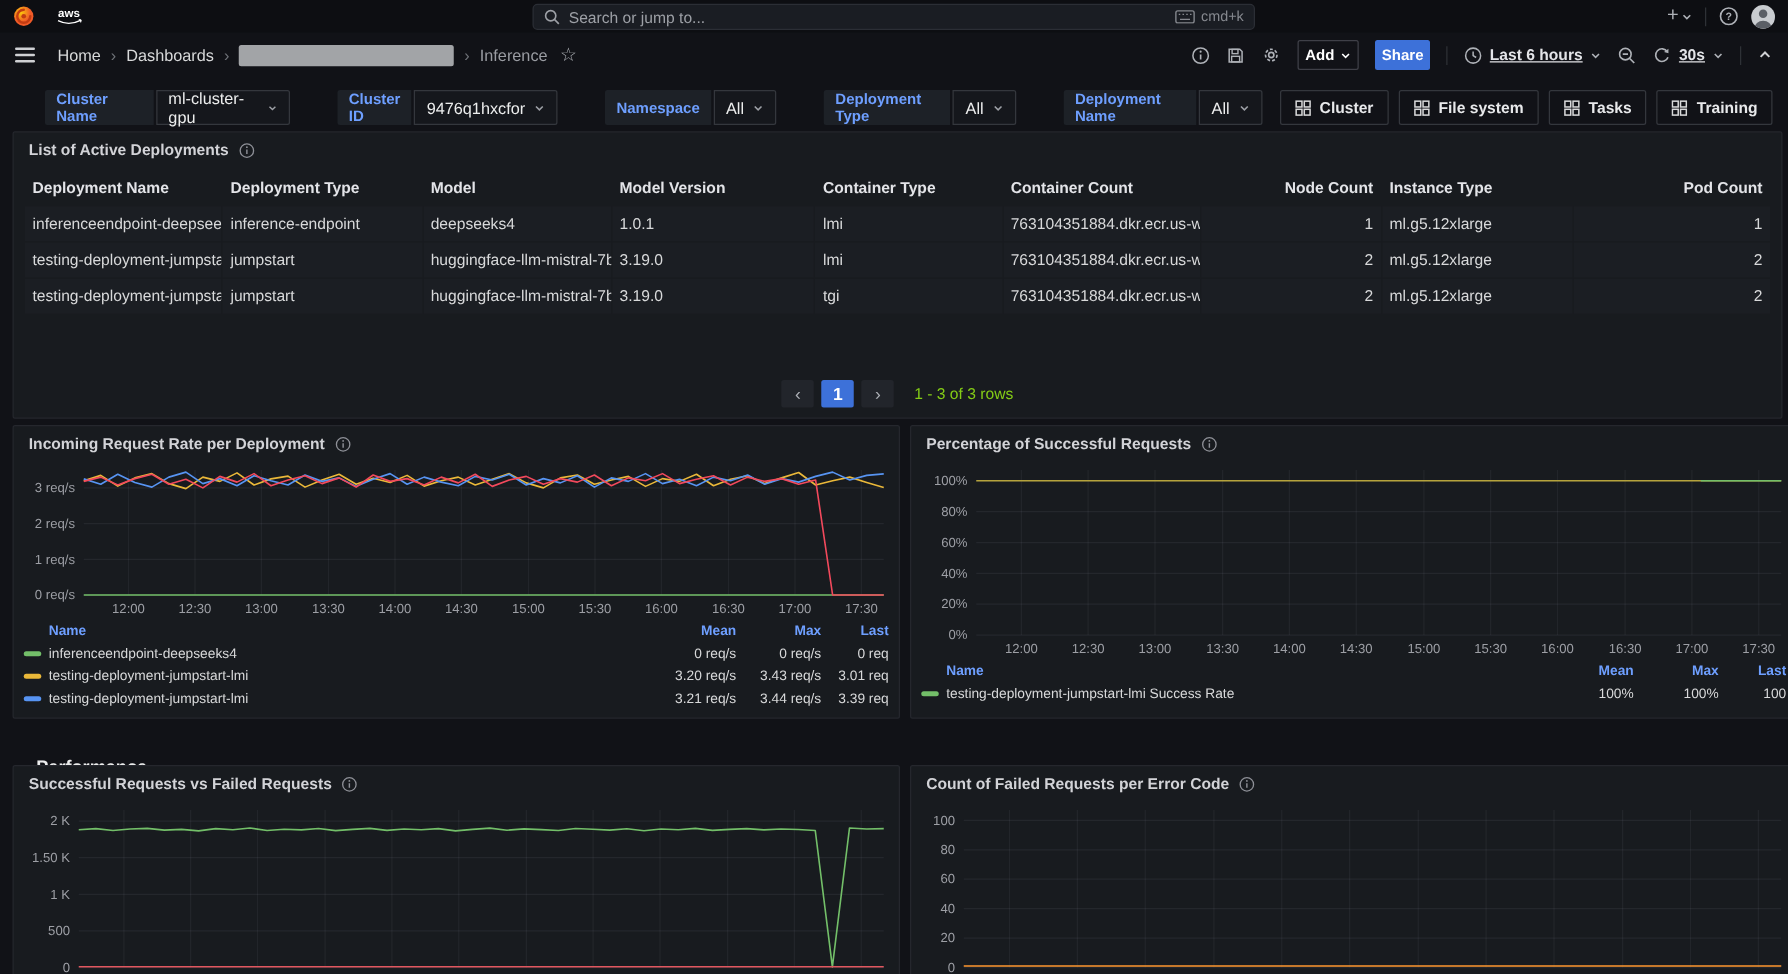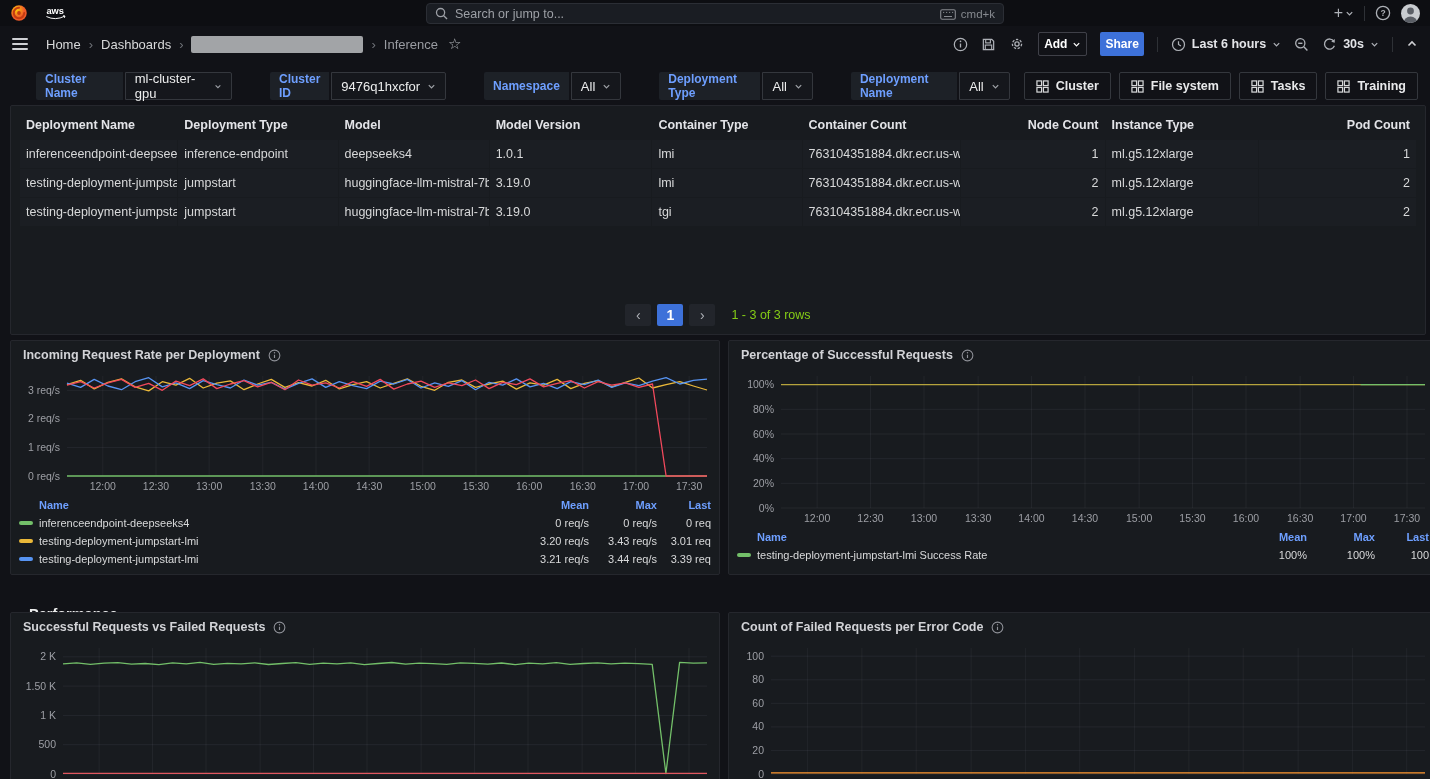"cmd+k" .searchbox .kbd { align-items: flex-end -> flex-start }
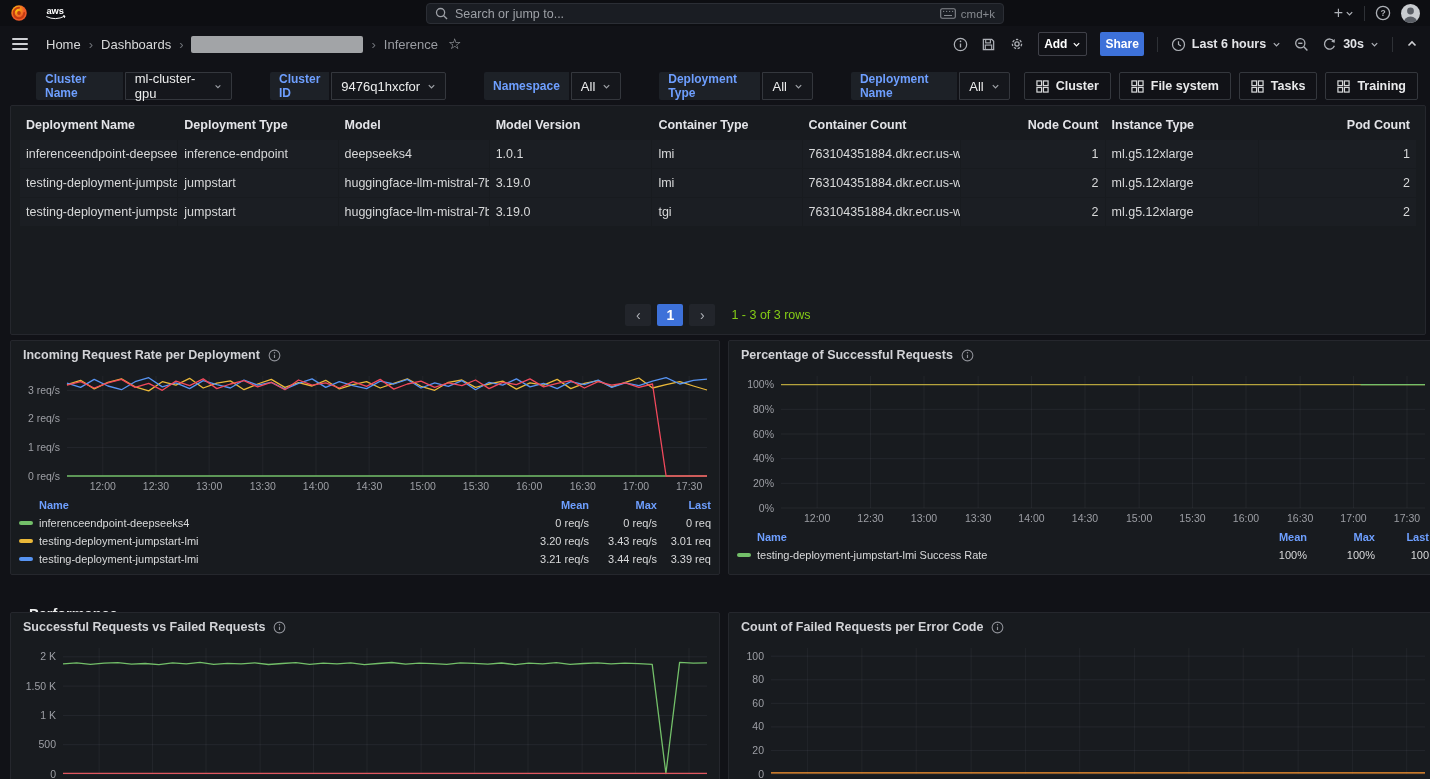"Last 6 hours" .txt-btn { text-decoration: none -> underline }
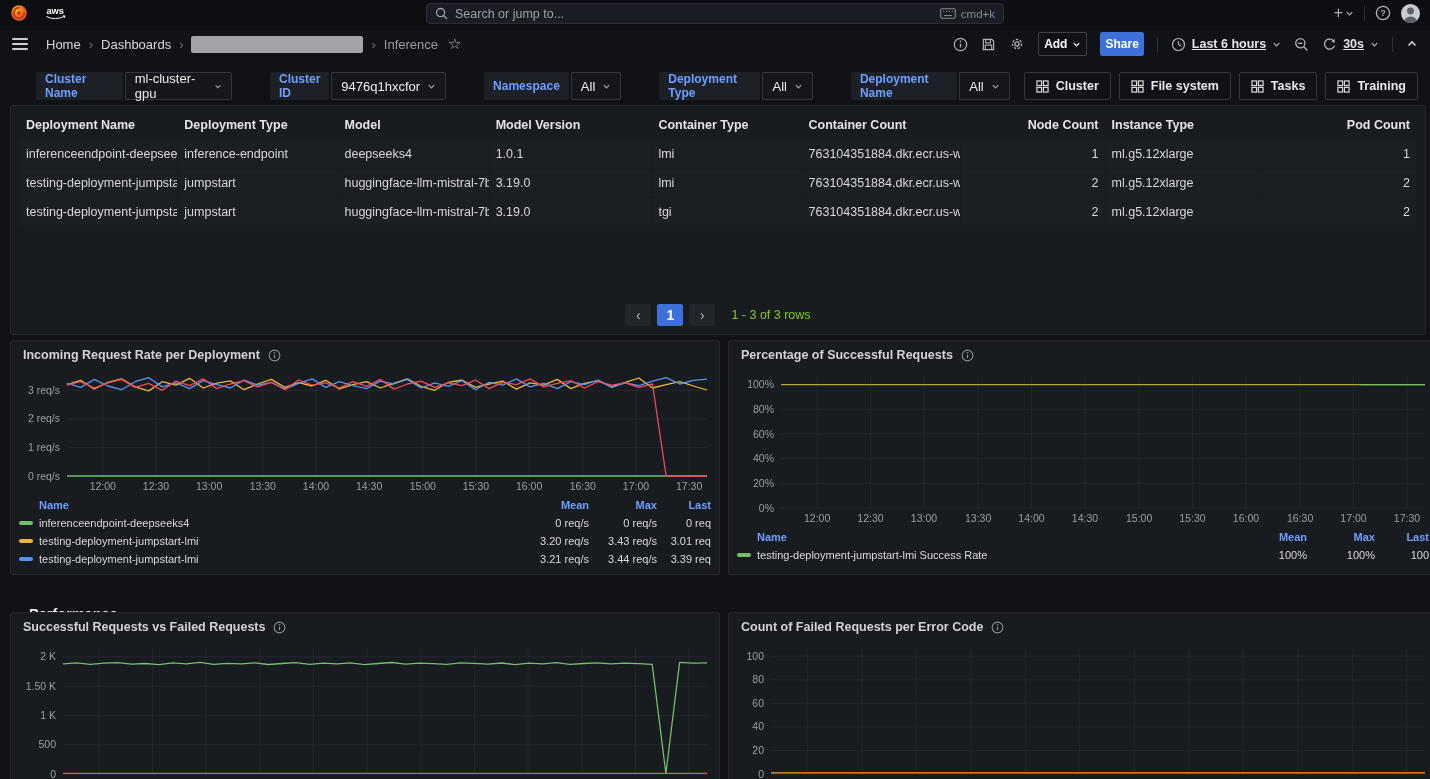"List of Active Deployments" div.panel-title { html: none -> <div> <span>List of Active Deployments</span> <svg> <circle></circle> <line></line> <circle></circle> </svg> </div> }
